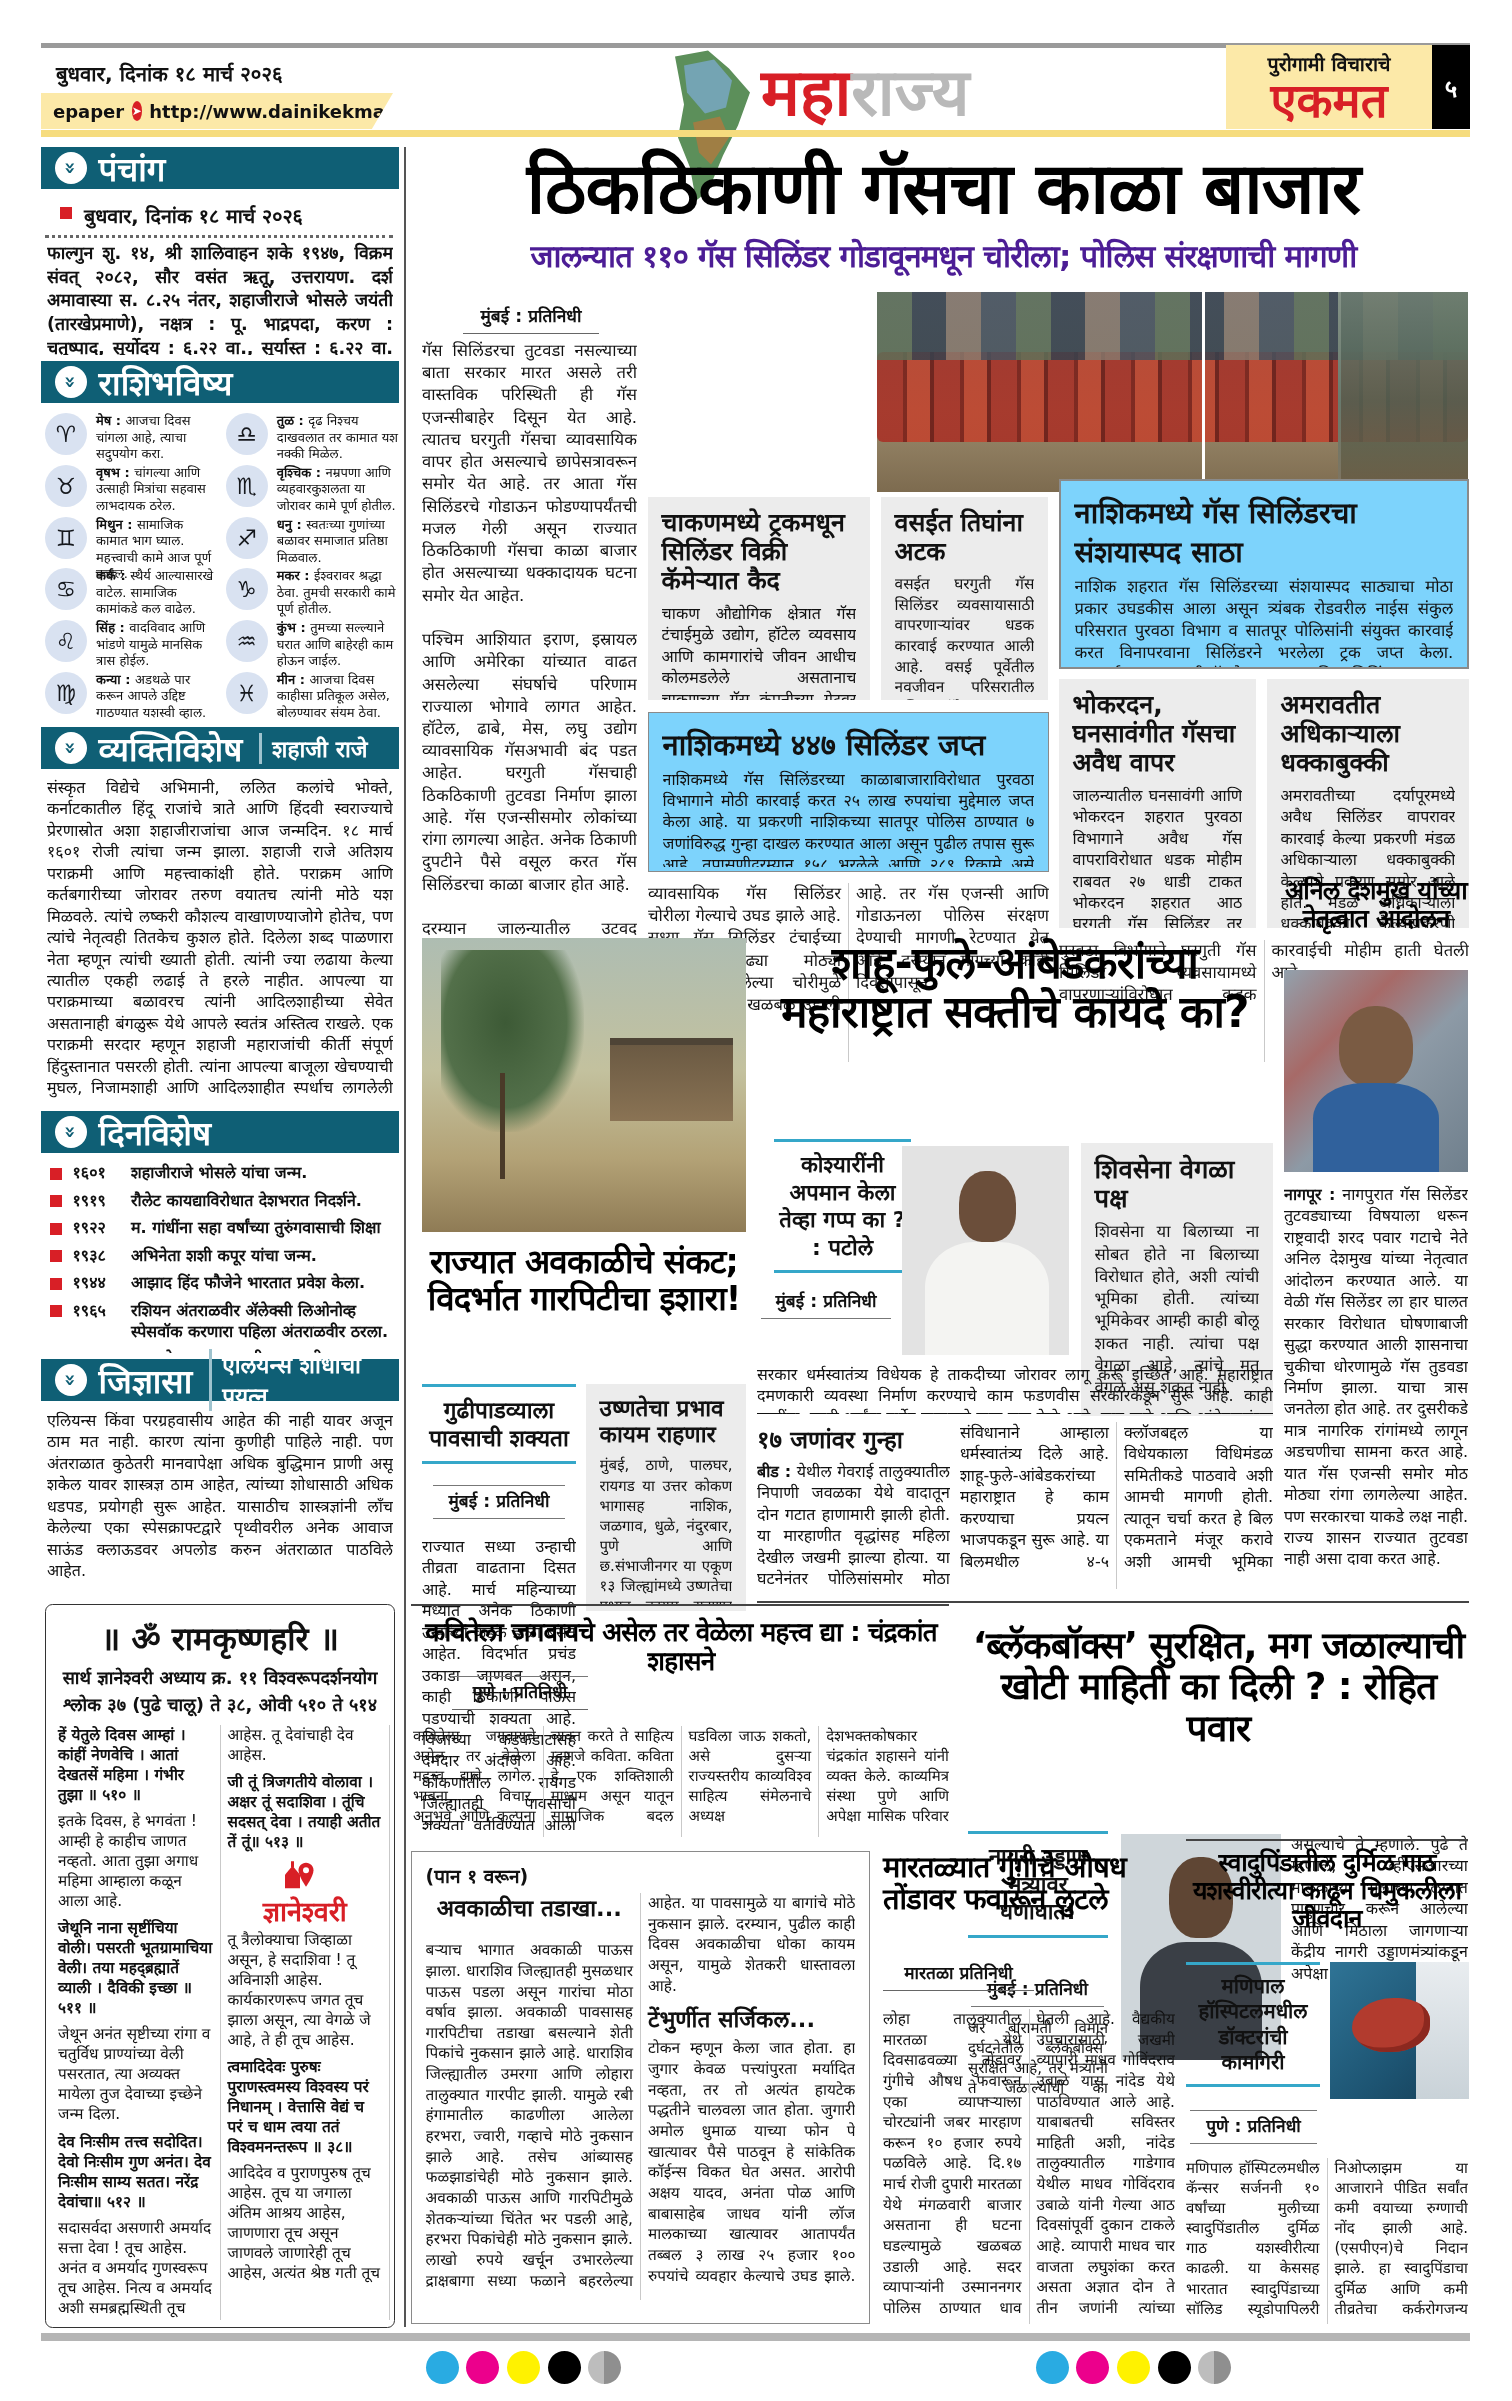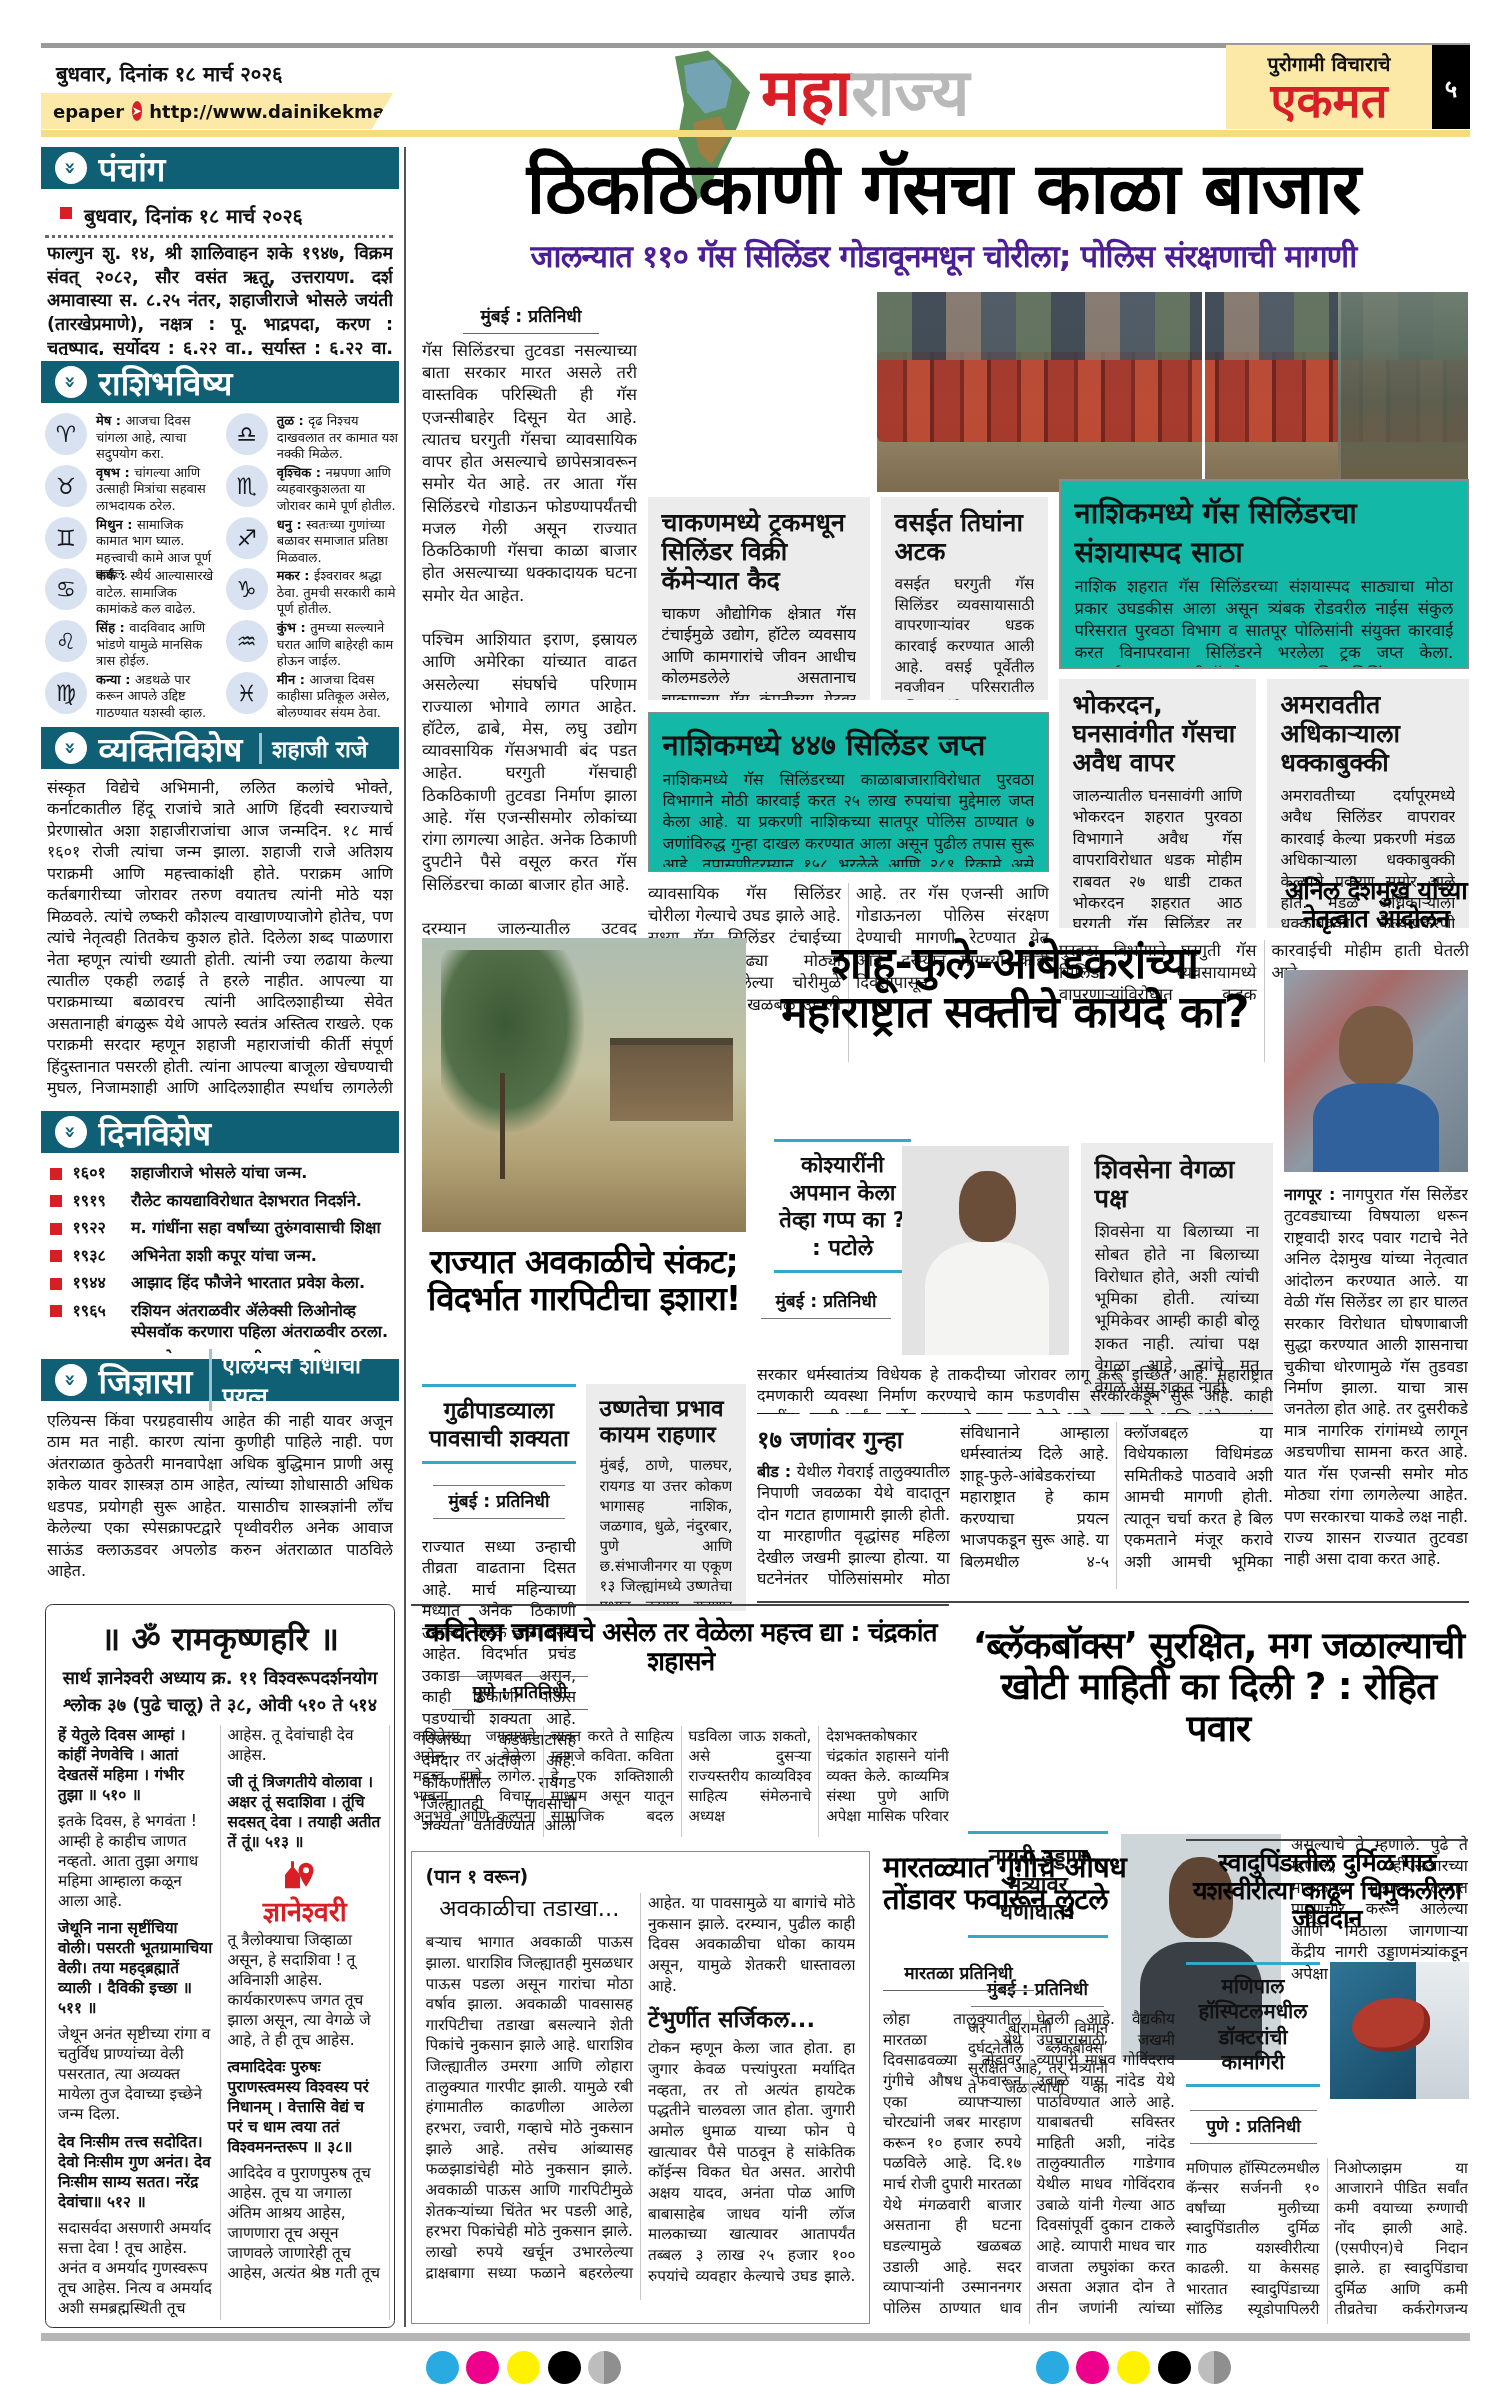"नाशिकमध्ये गॅस सिलिंडरचा संशयास्पद साठा" .bx { background: #14b8a6 -> #7dd3fc }
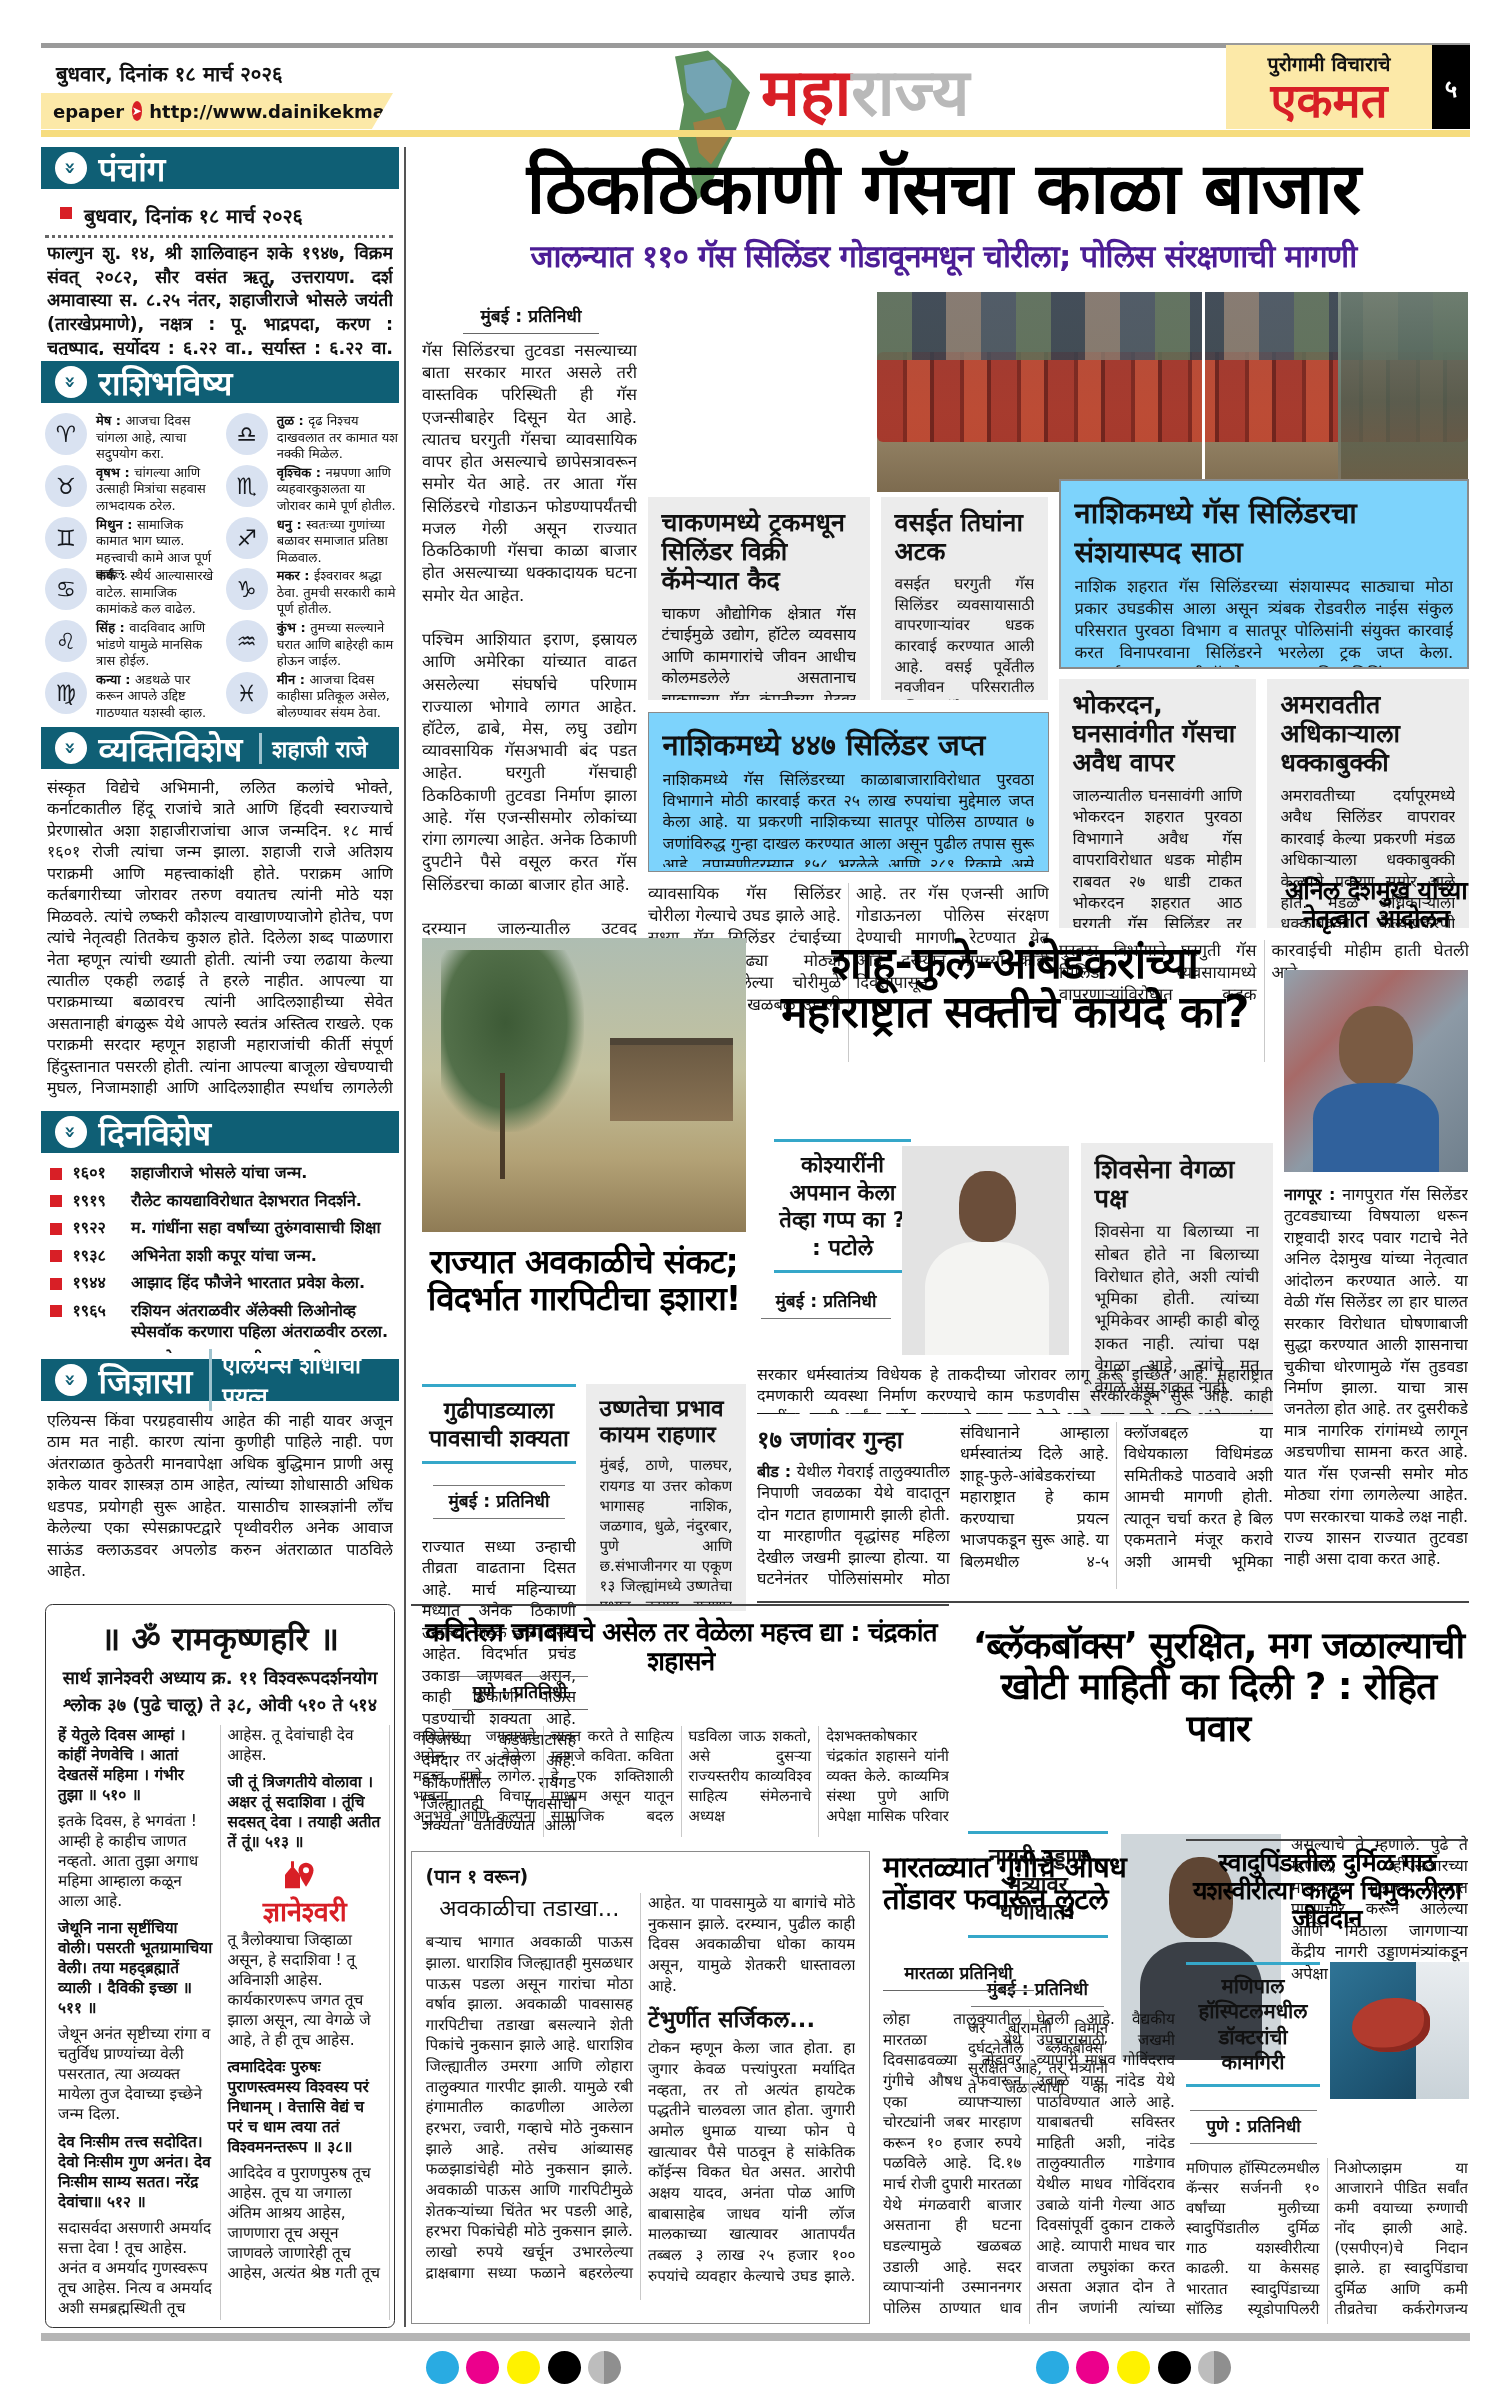"अवकाळीचा तडाखा..." div { font-weight: 400 -> 700; margin-bottom: 9px -> 17px }
